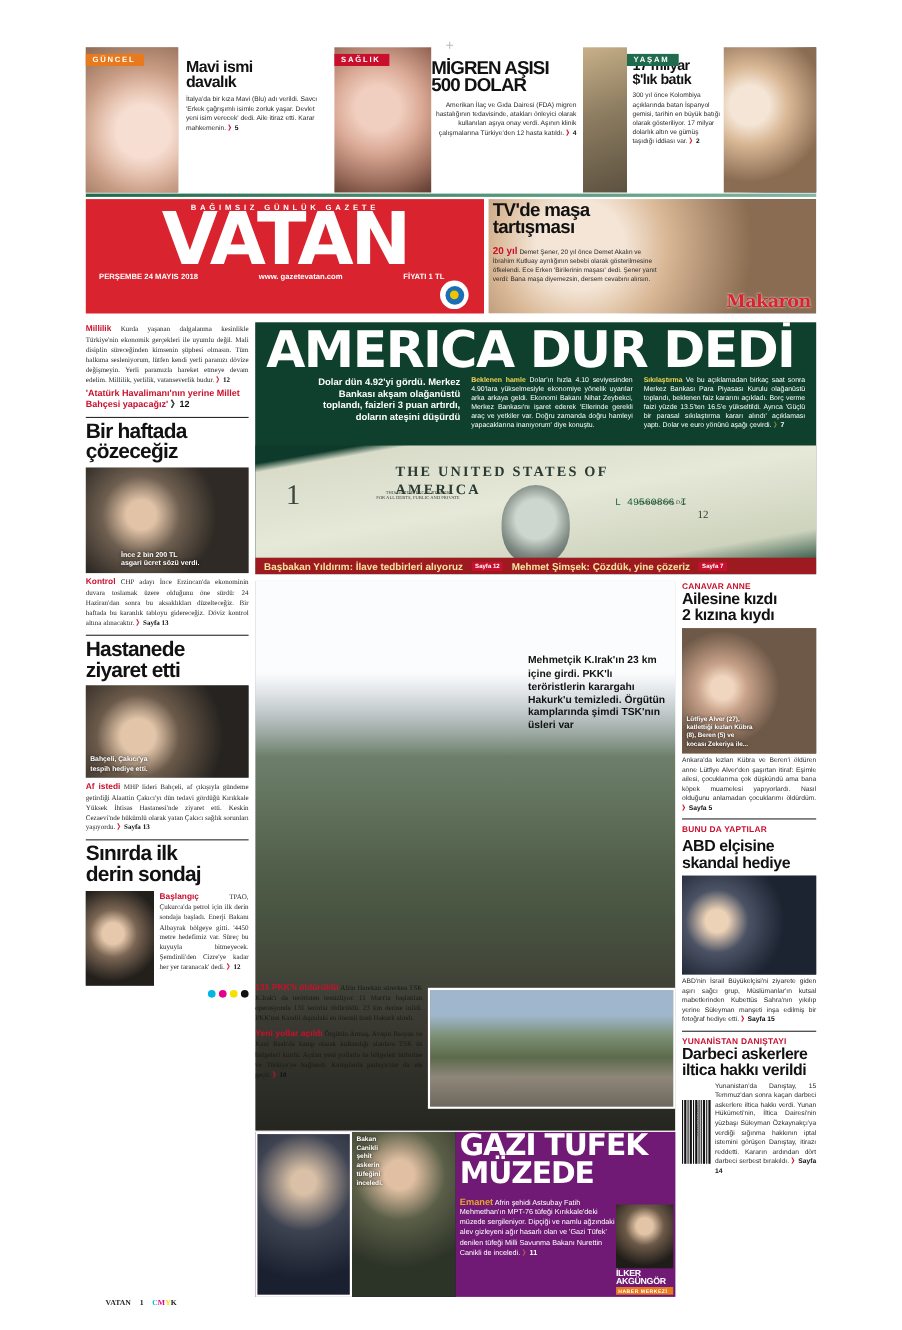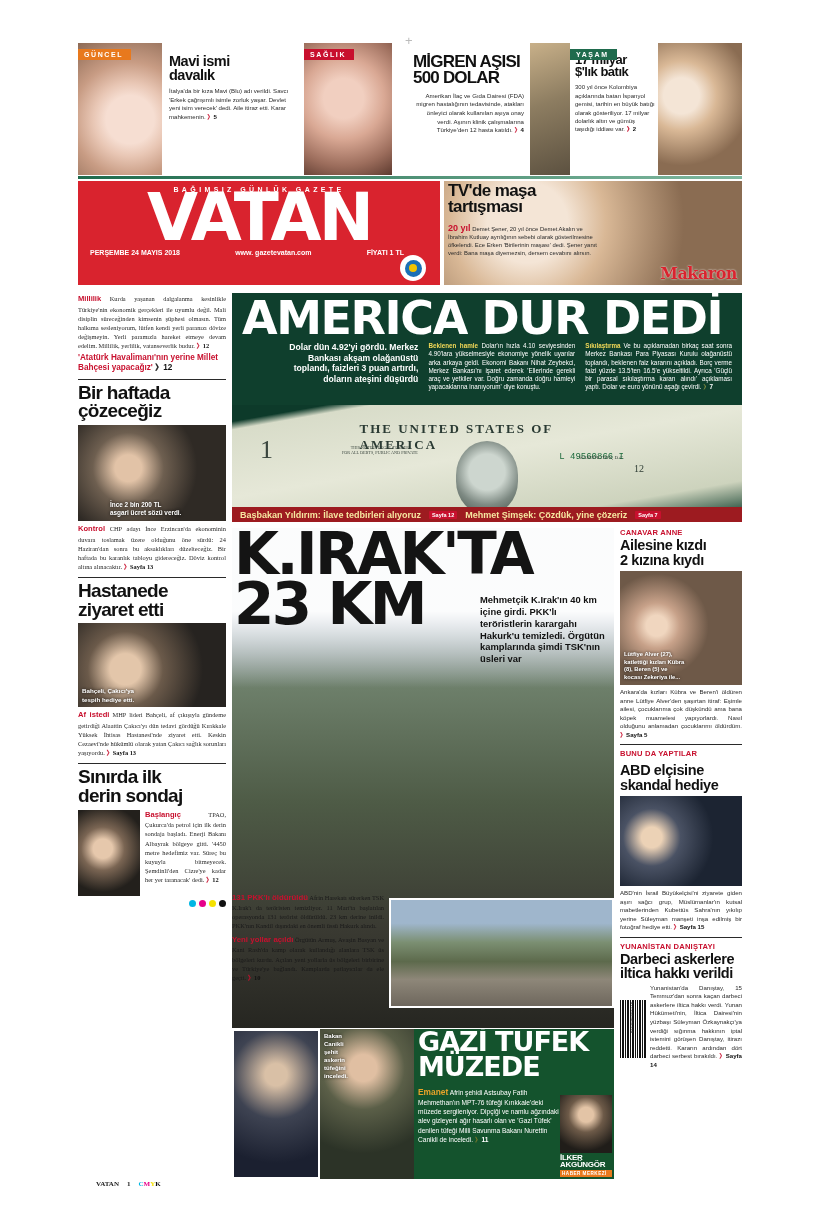"MİGREN AŞISI" div { padding: 11px 2px 0 21px -> 11px 2px 0 0 }
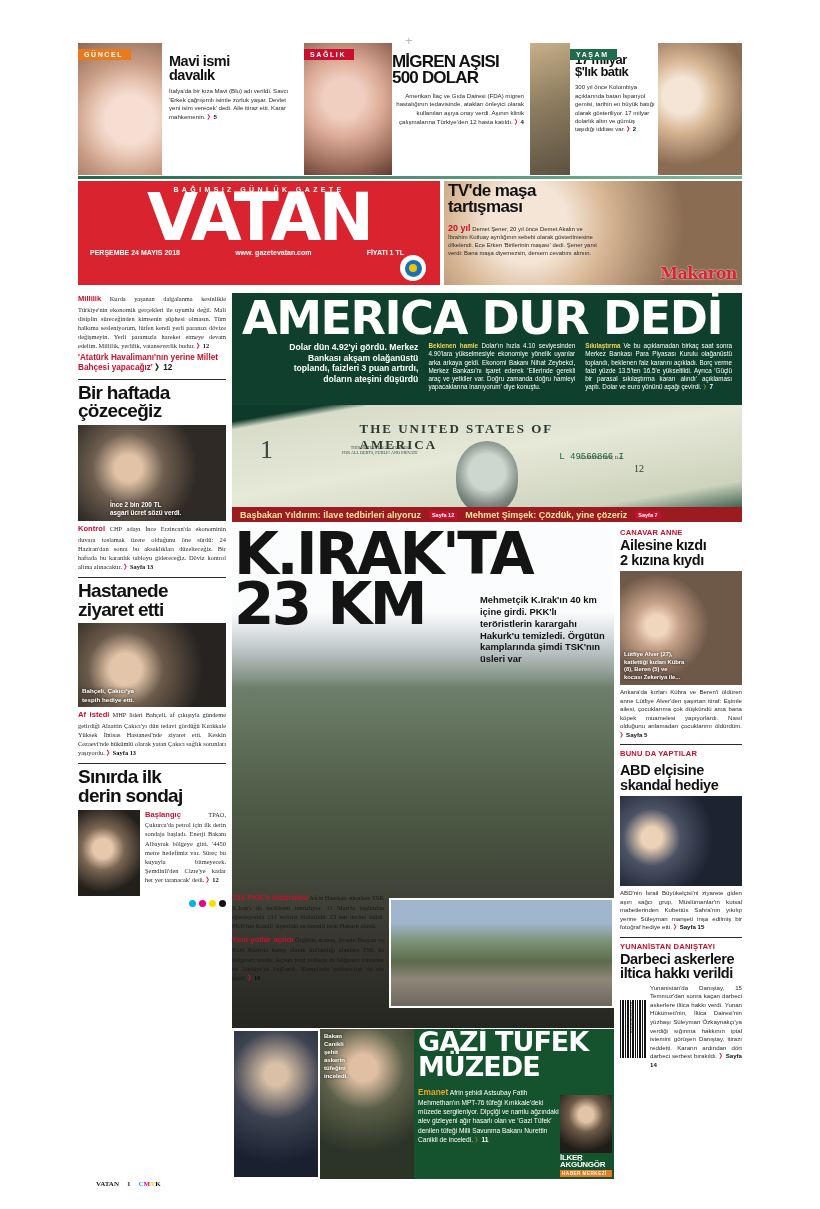"K.IRAK'TA" div.irak-hl { html: <div>K.IRAK'TA 23 KM</div> -> none }
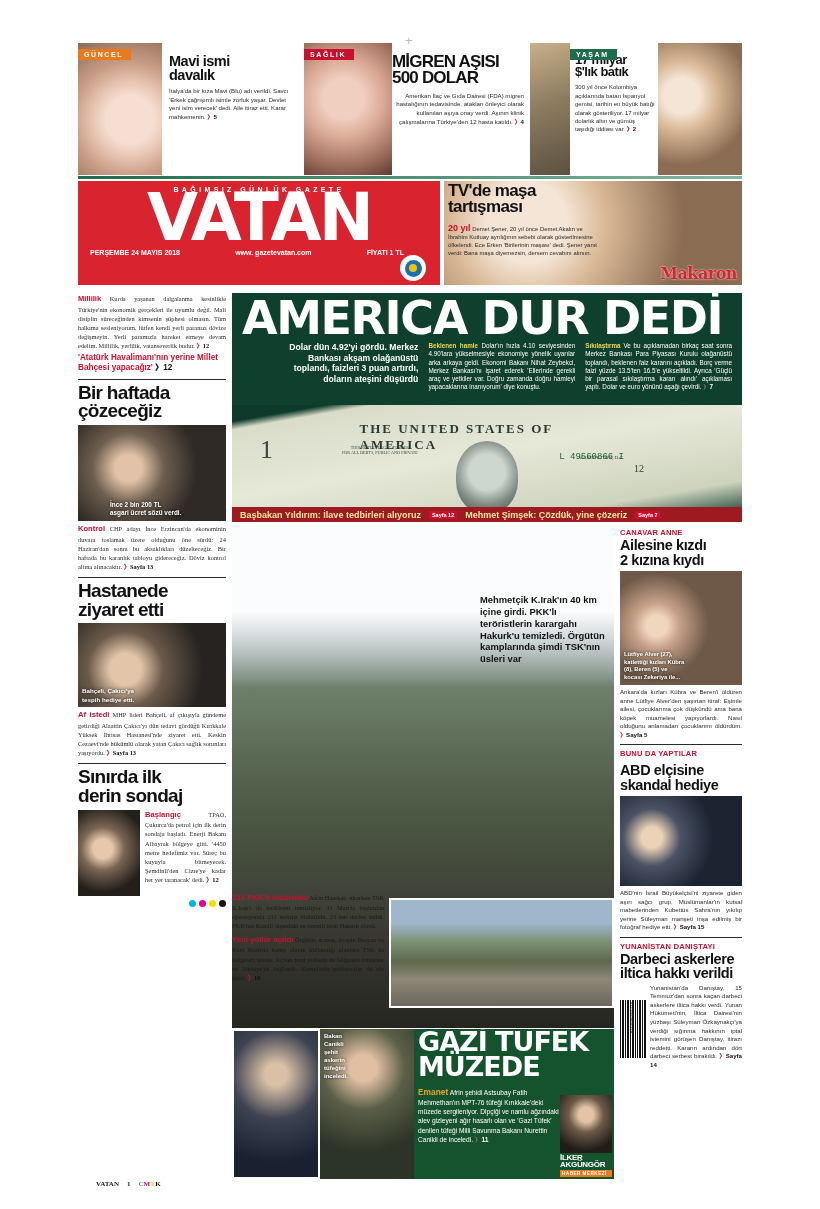"Mehmetçik K.Irak'ın 40 km içine" div.irak-deck { text: 40 -> 23 }
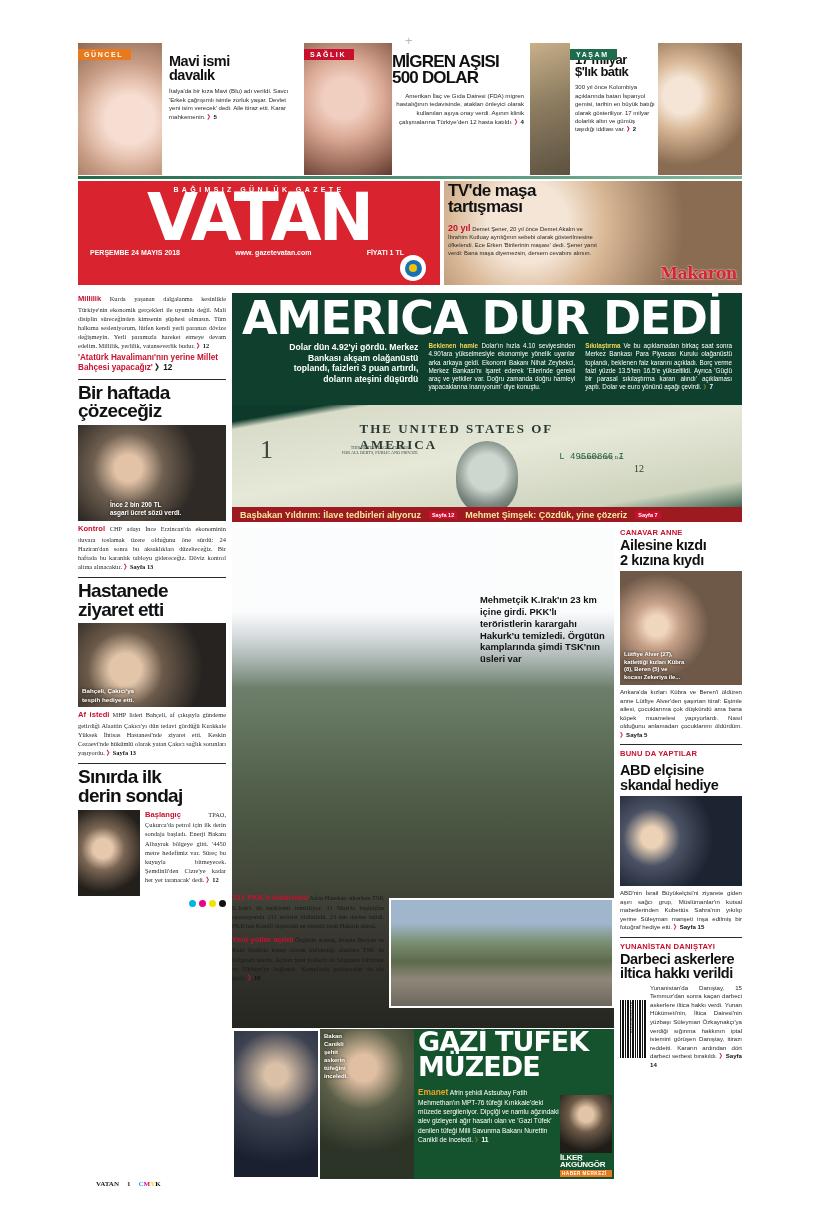"GAZİ TÜFEK" div { background: #14532d -> #701a75 }
